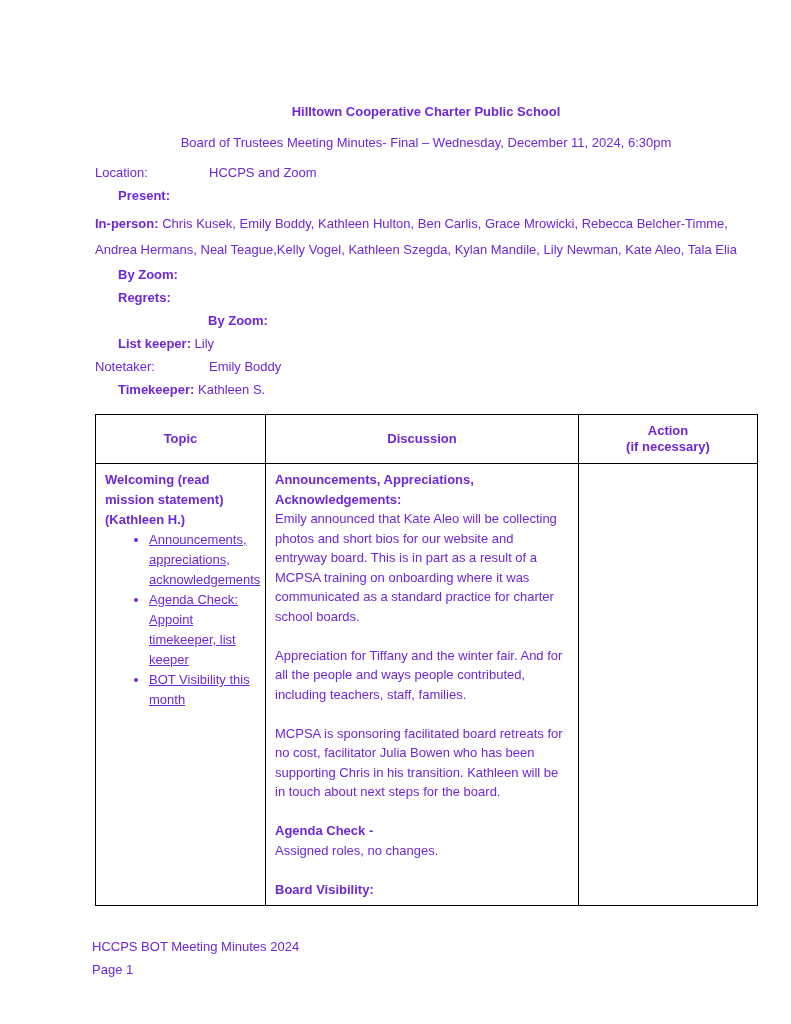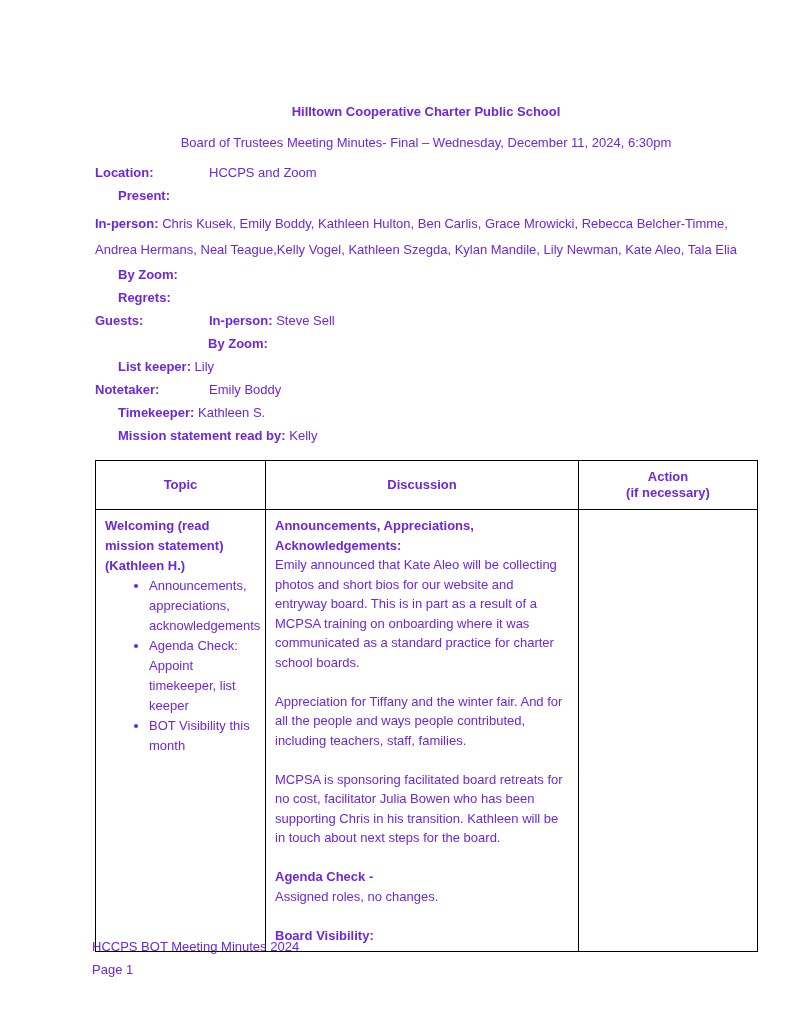"Location:" .tab-label { font-weight: bold -> normal }
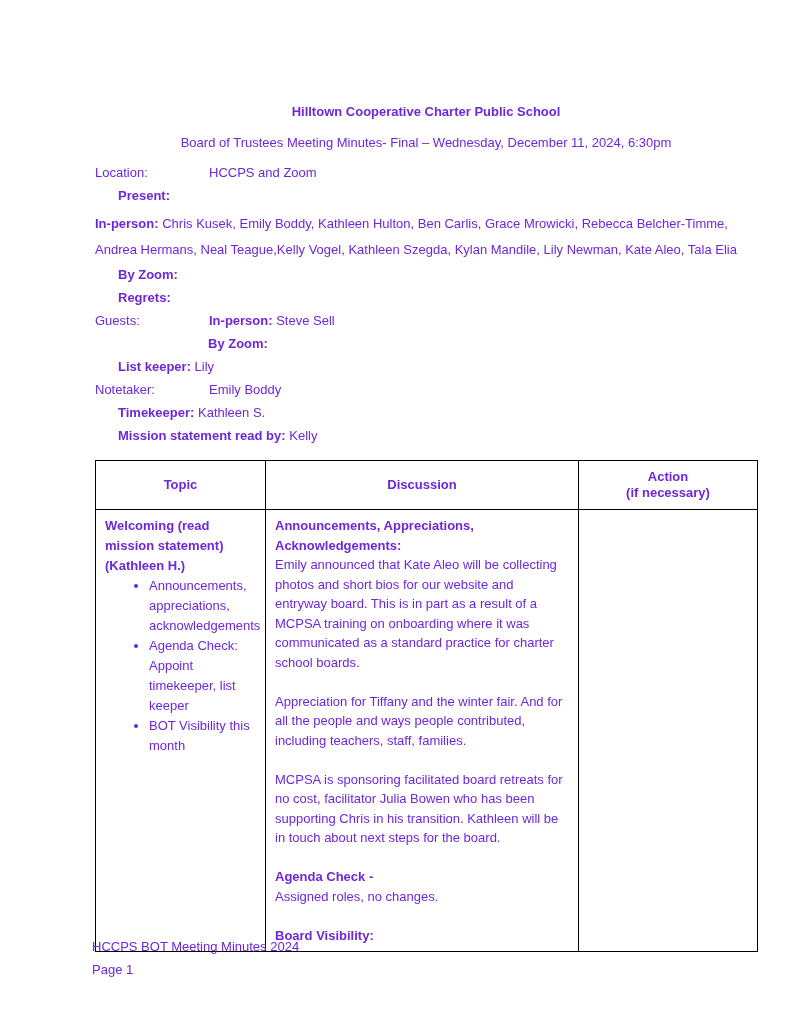"Guests: In-person: Steve Sell" div.meta-row { html: <div> <span>Guests:</span><span>In-person:</span> <span>Steve Sell</span> </div> -> none }
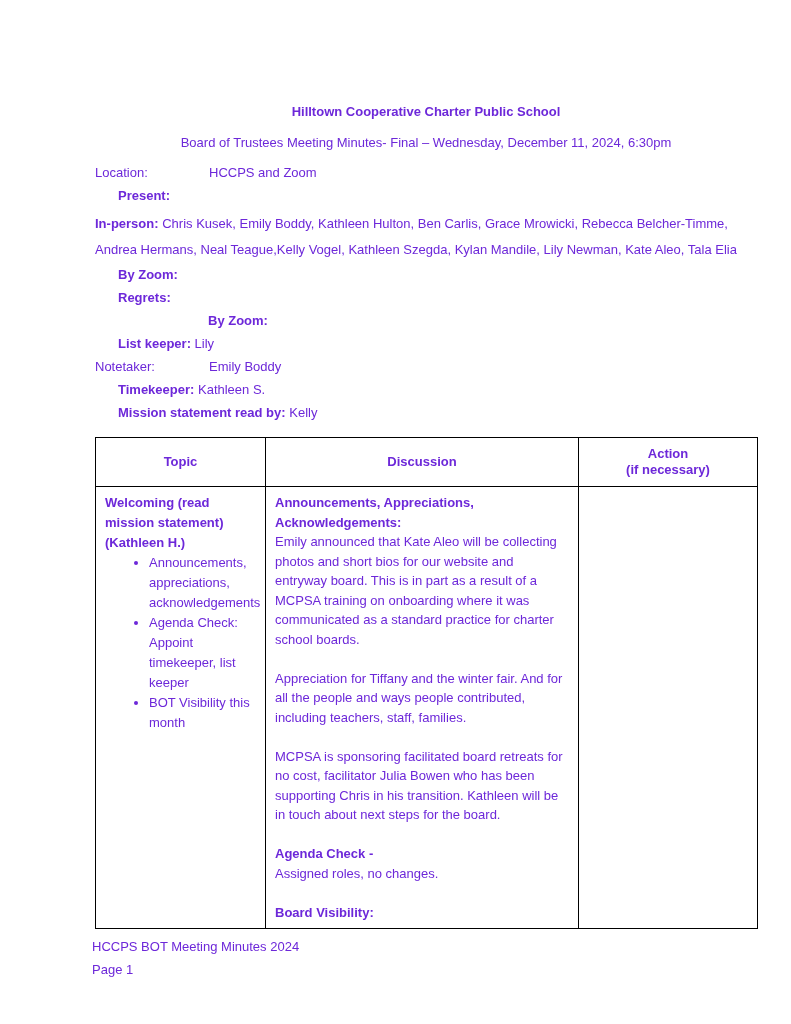"Mission statement read by: Kelly" div.meta-row { html: <div> <span>Mission statement read by:</span> <span>Kelly</span> </div> -> none }
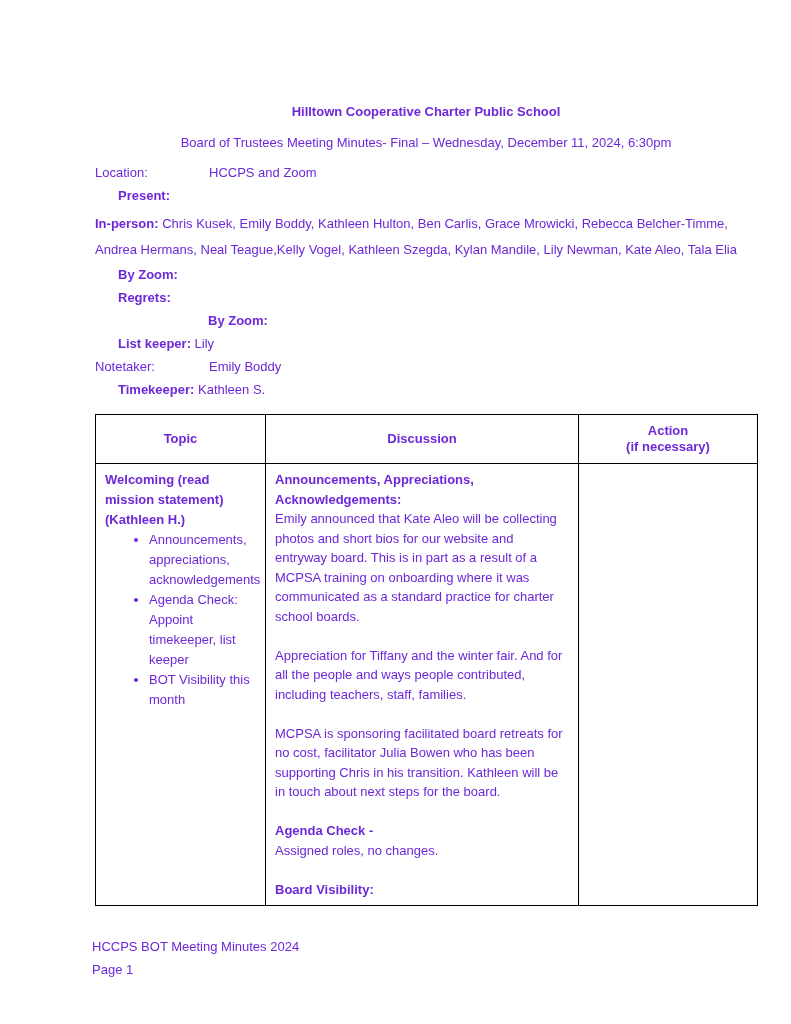"Announcements, appreciations, acknowledgements" .topic-bullets { text-decoration: none -> underline }
